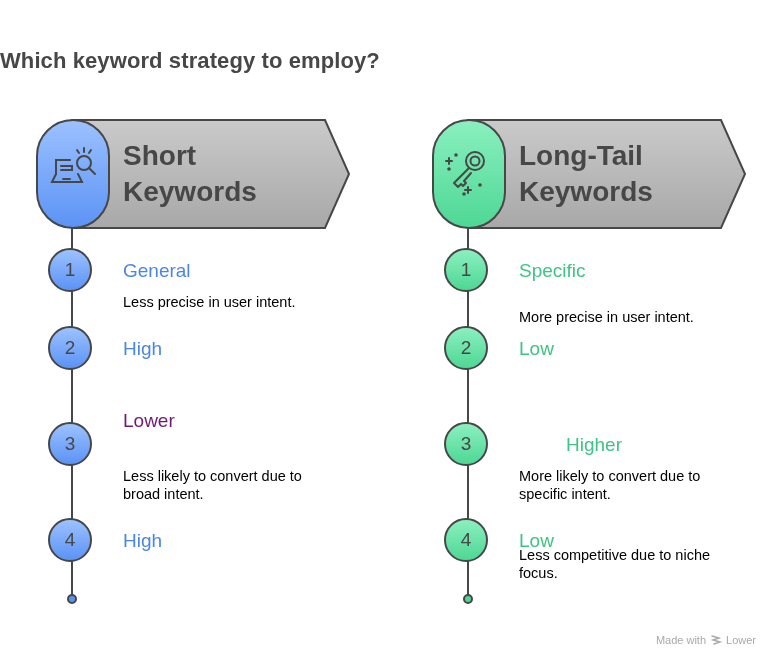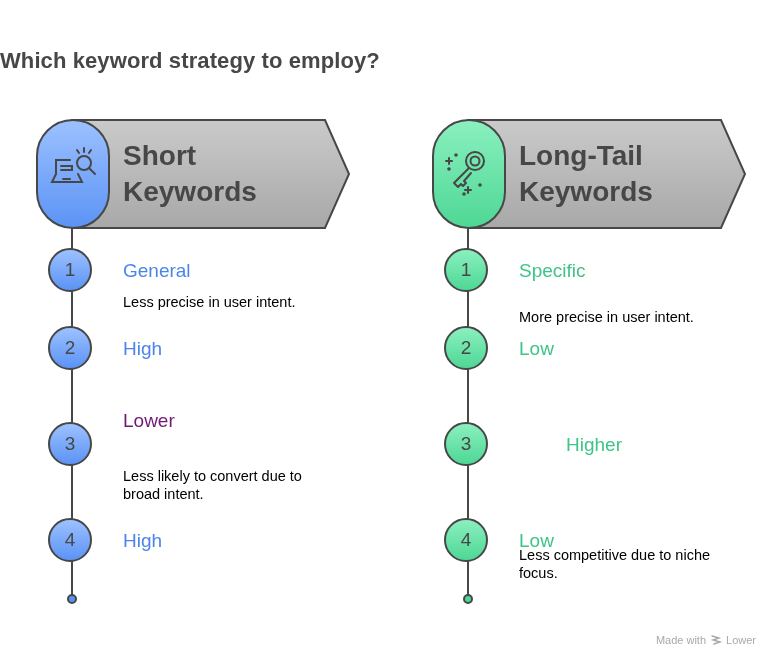"More likely to convert due" div.step-desc { html: none -> <div>More likely to convert due to specific intent.</div> }
